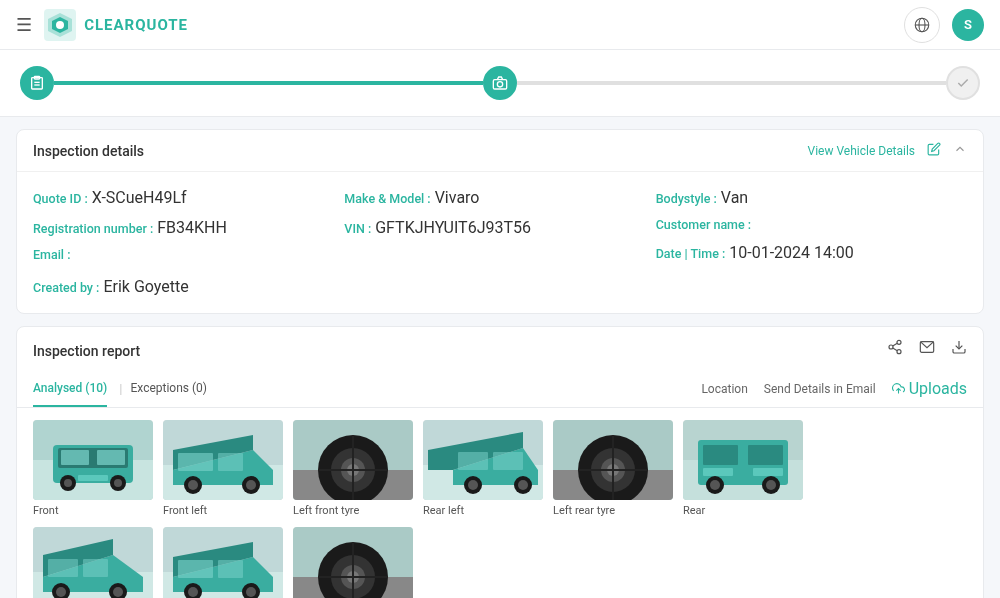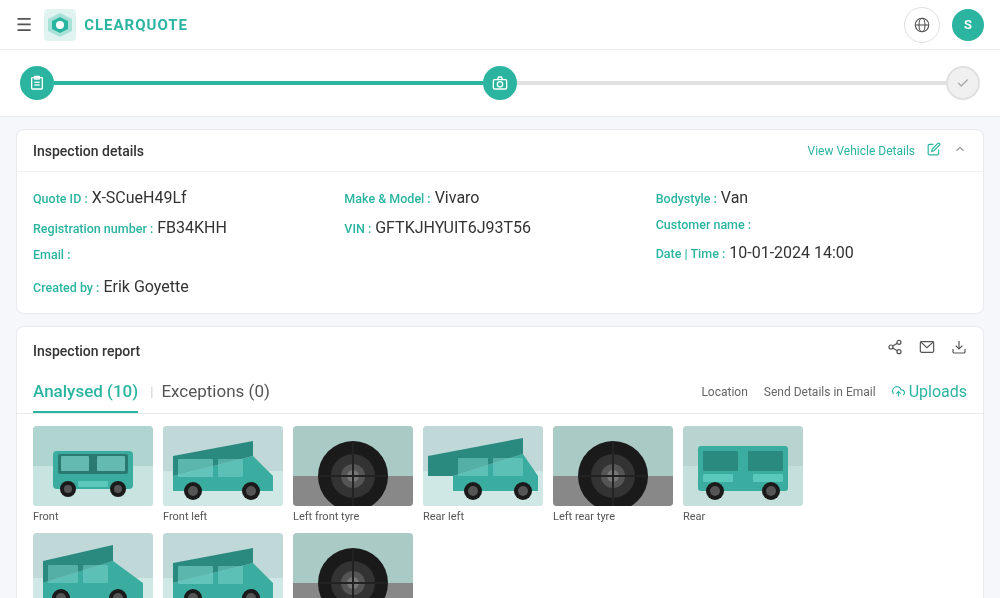"Analysed (10)" .tab { font-size: 17px -> 12px }
